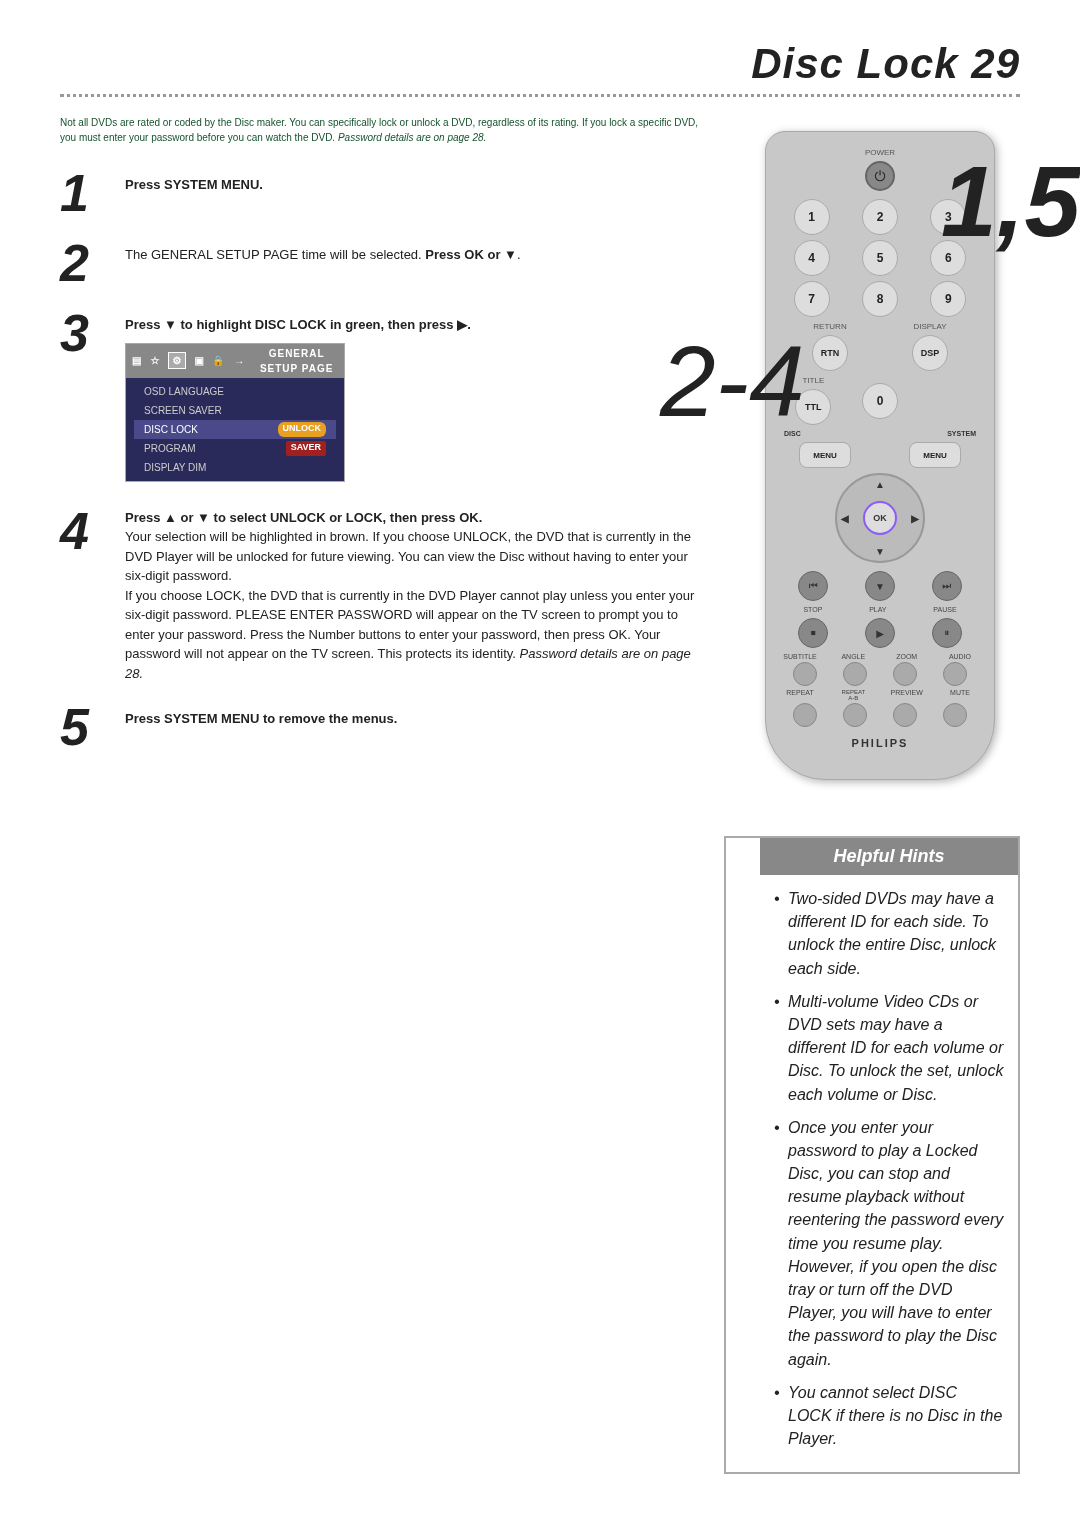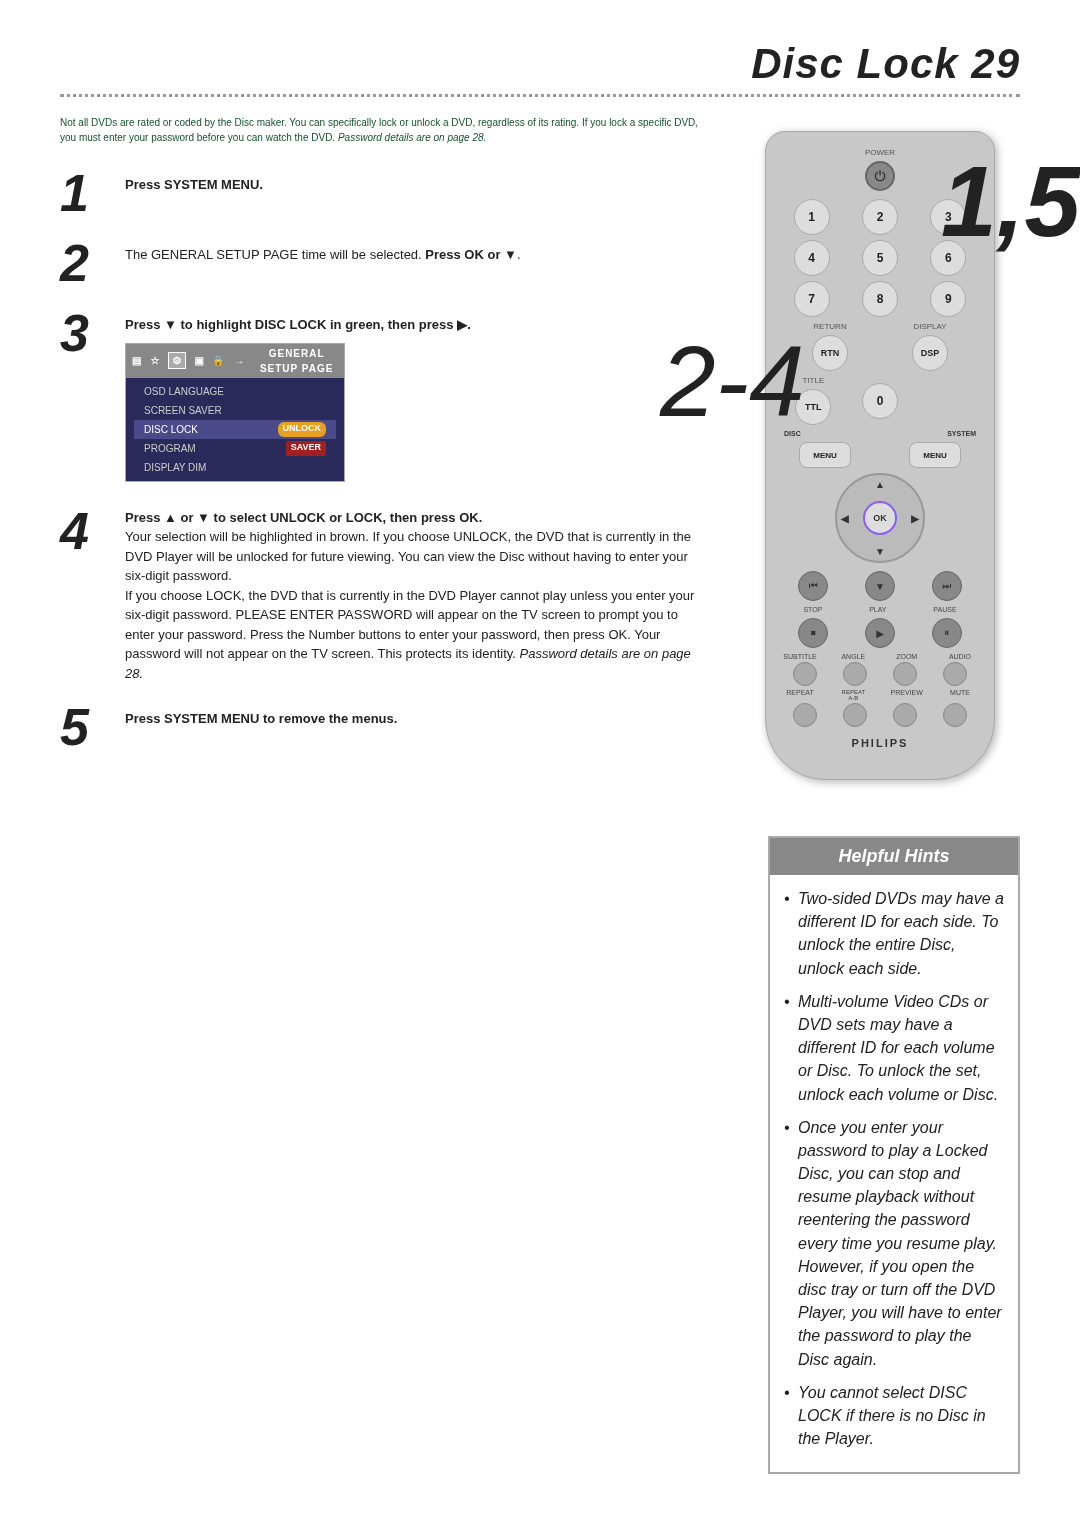"Helpful Hints" .helpful-hints { padding-left: none -> 34px; width: 252px -> 296px }
